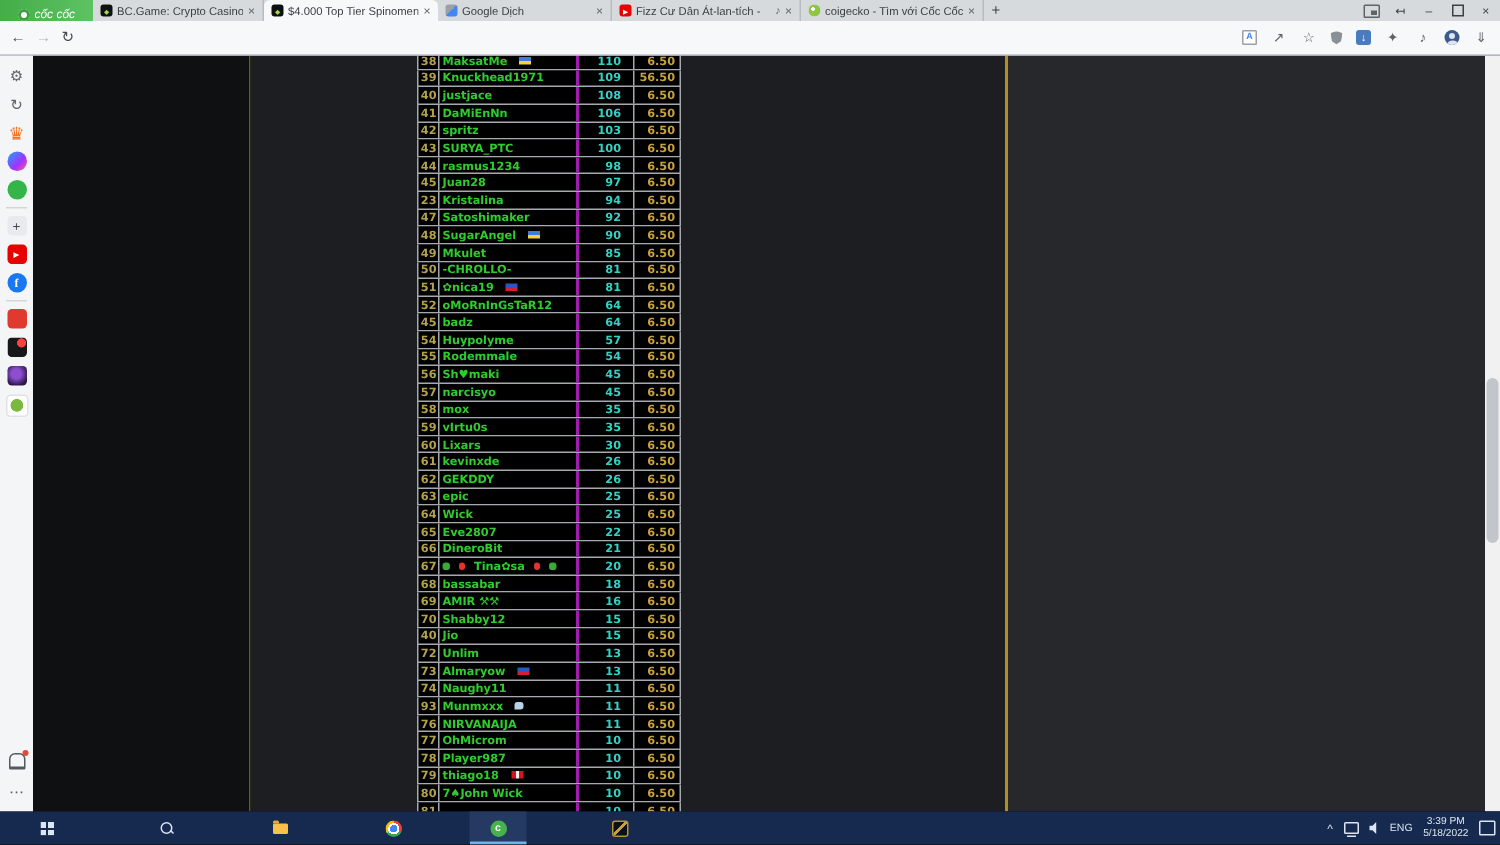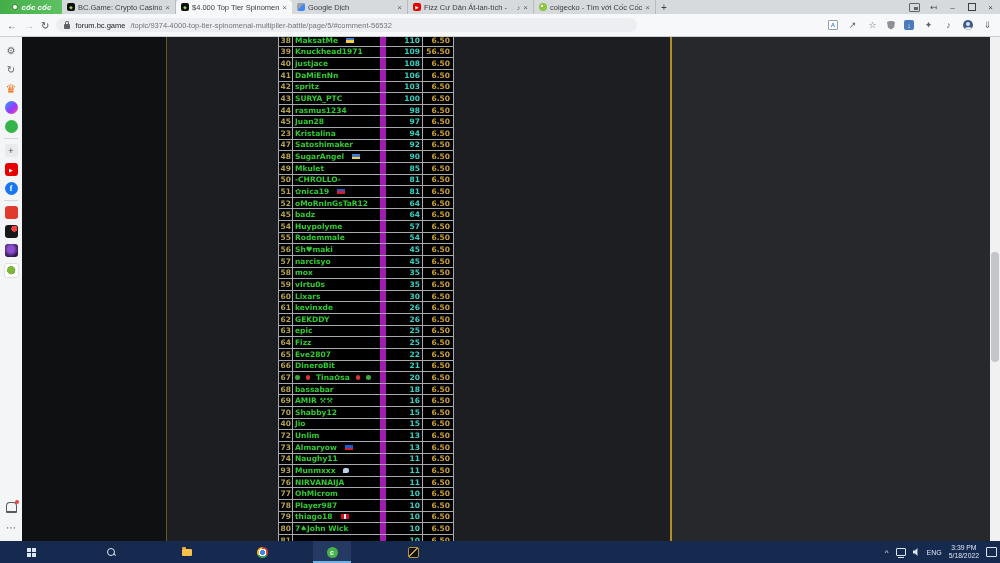"cốc cốc" .cc-logo { align-items: center -> flex-end; font-weight: bold -> normal }
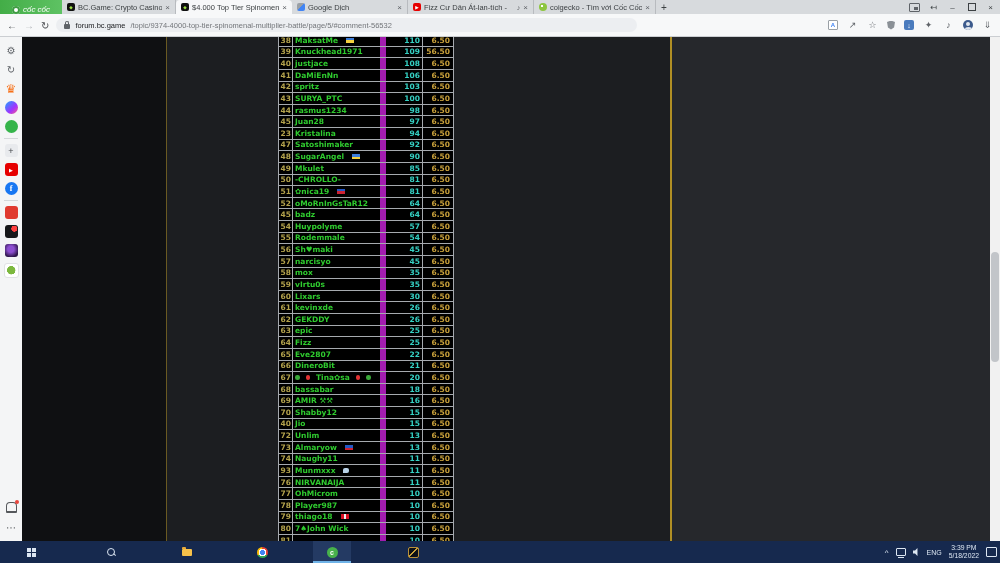"forum.bc.game" div.addressbar { html: <div> <span></span> <span>forum.bc.game</span> <span>/topic/9374-4000-top-tier-spinomenal-multiplier-battle/page/5/#comment-56532</span> </div> -> none }
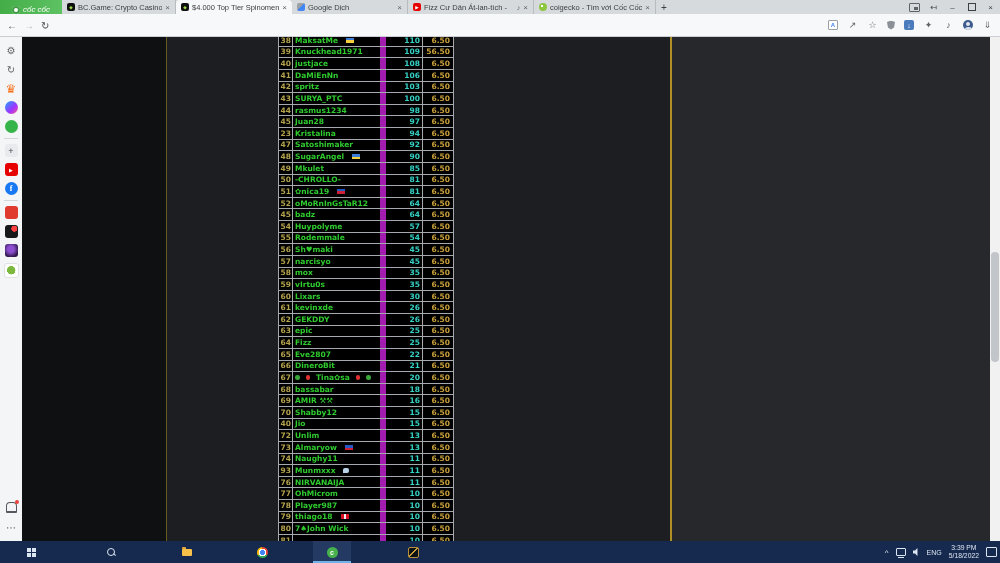"MaksatMe" .c.name { border-right: 6px solid #a21caf -> 2px solid #a21caf }
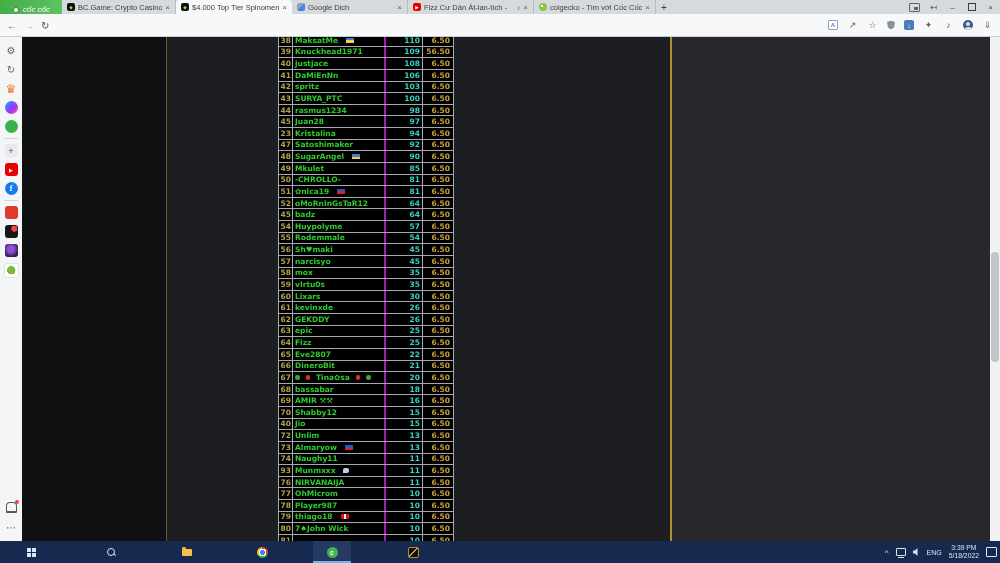"110" .c.v1 { padding-right: 2px -> 8px }
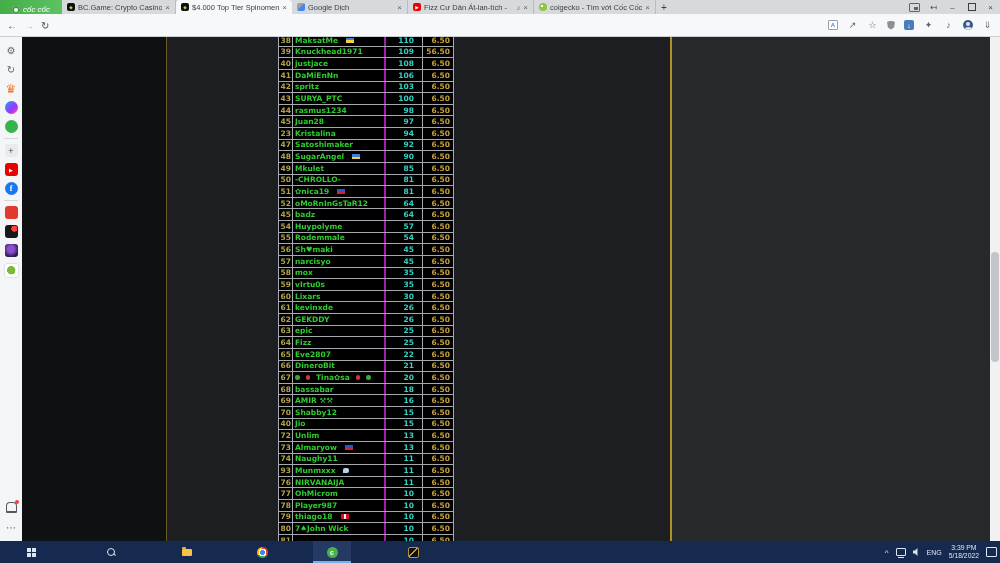"Fizz" span { text: Fizz -> Wick }
